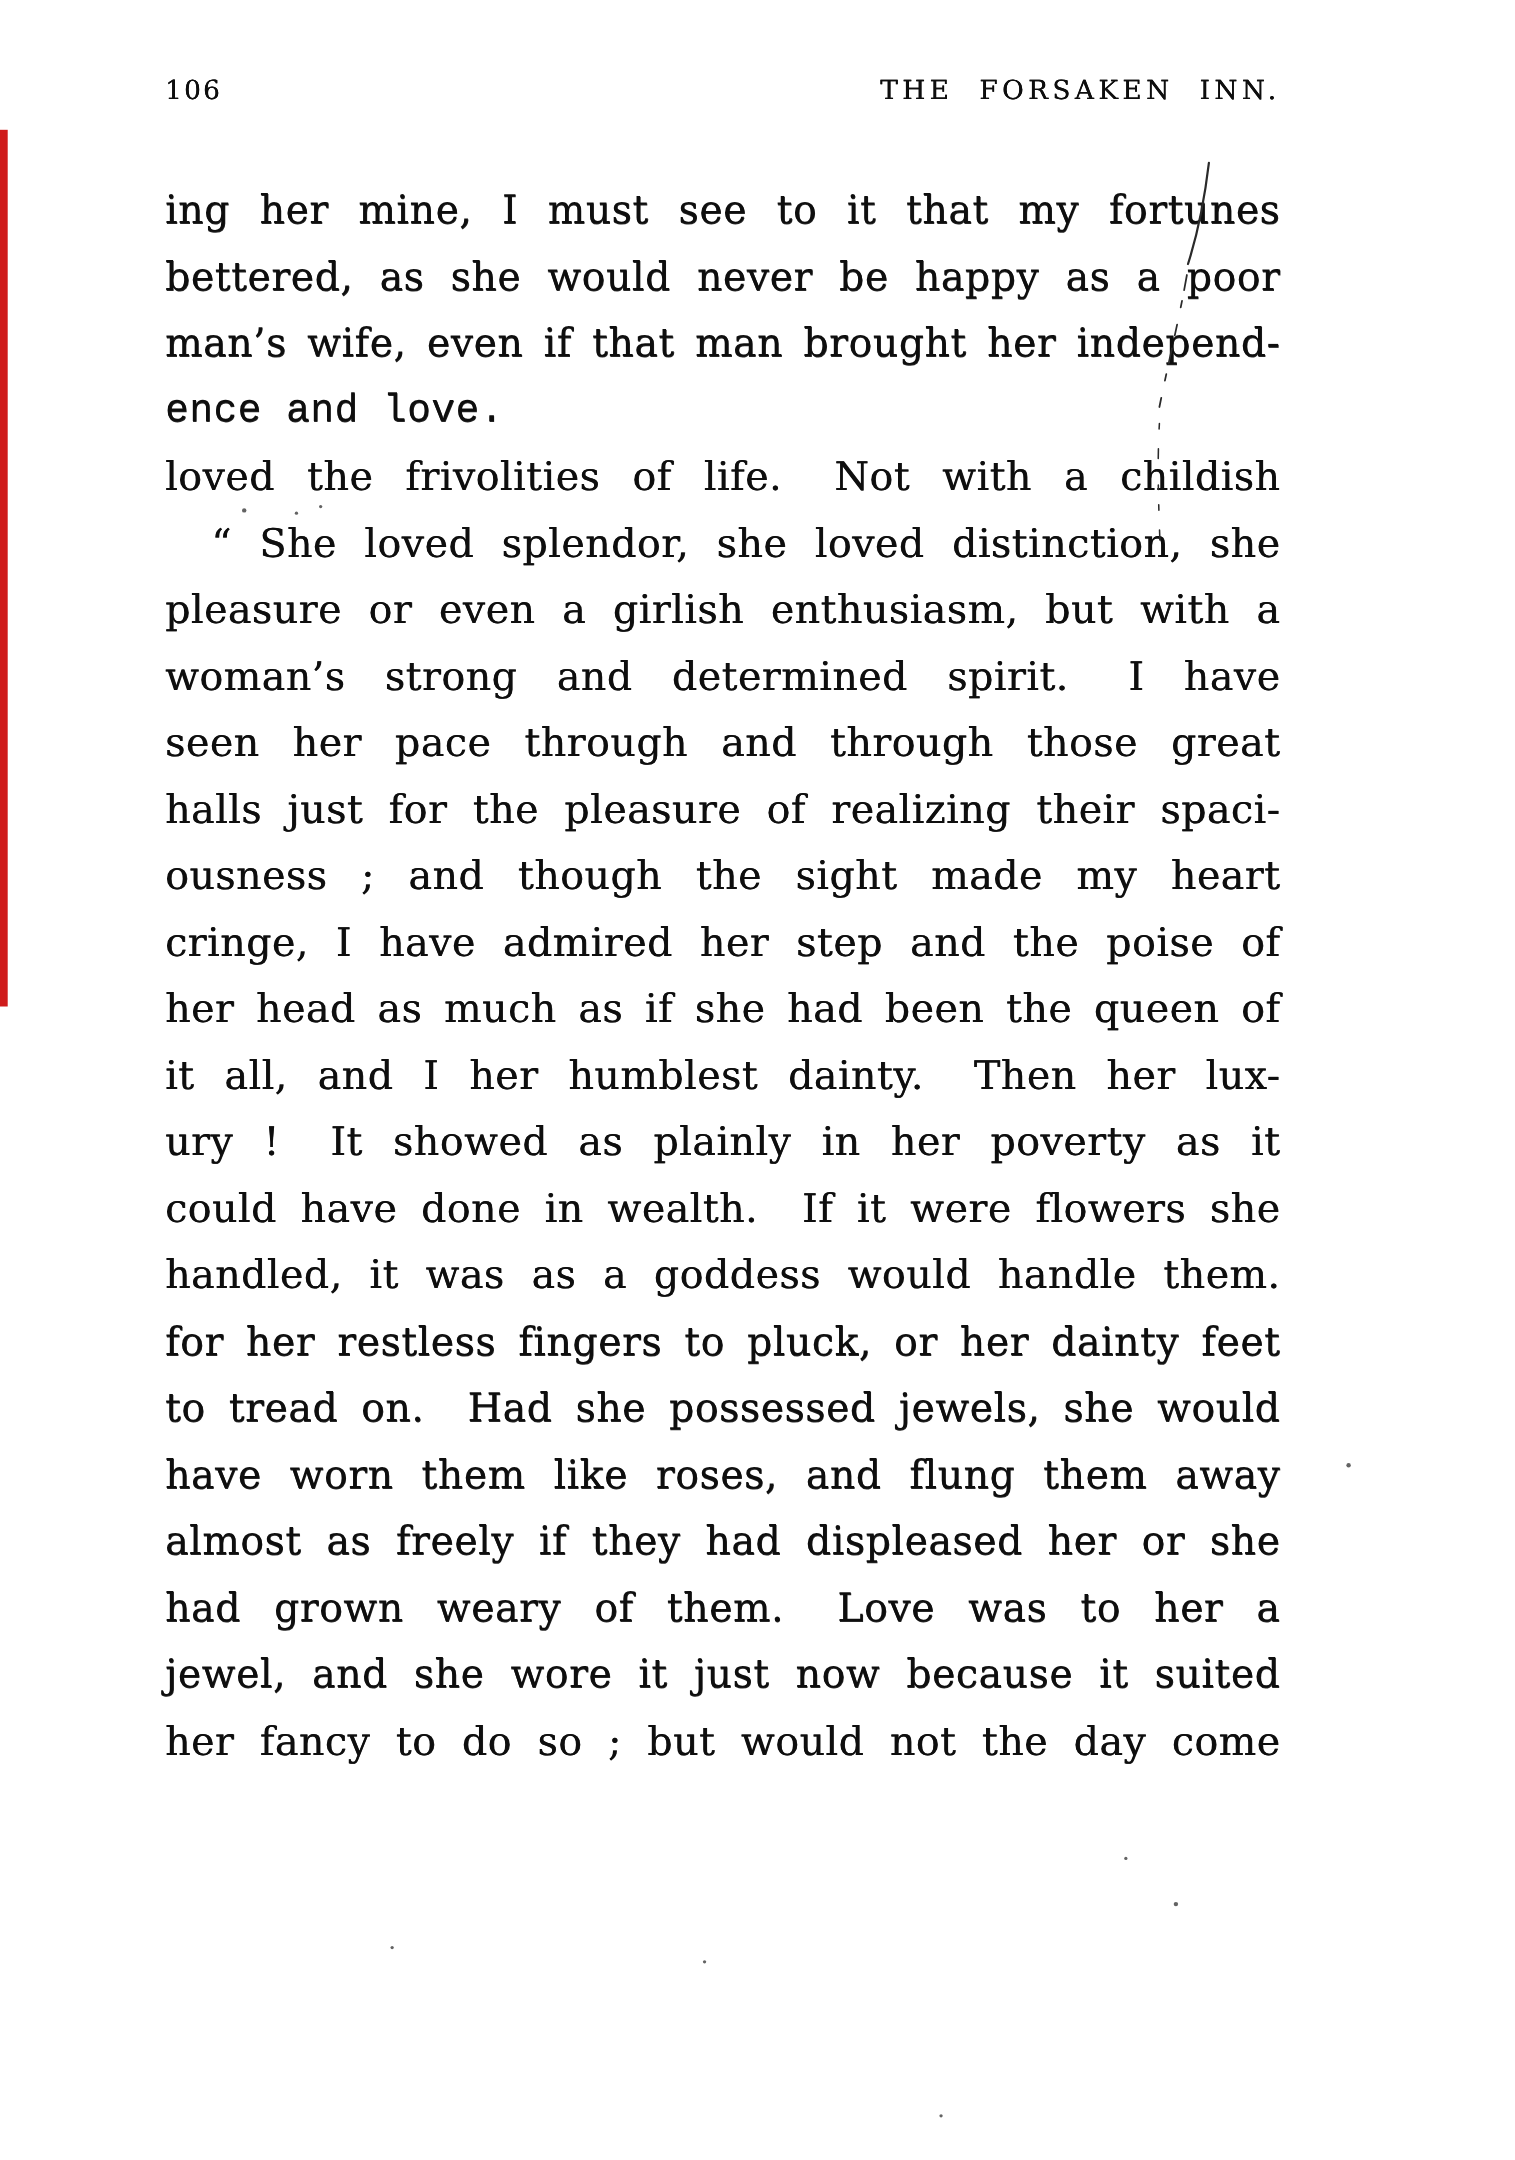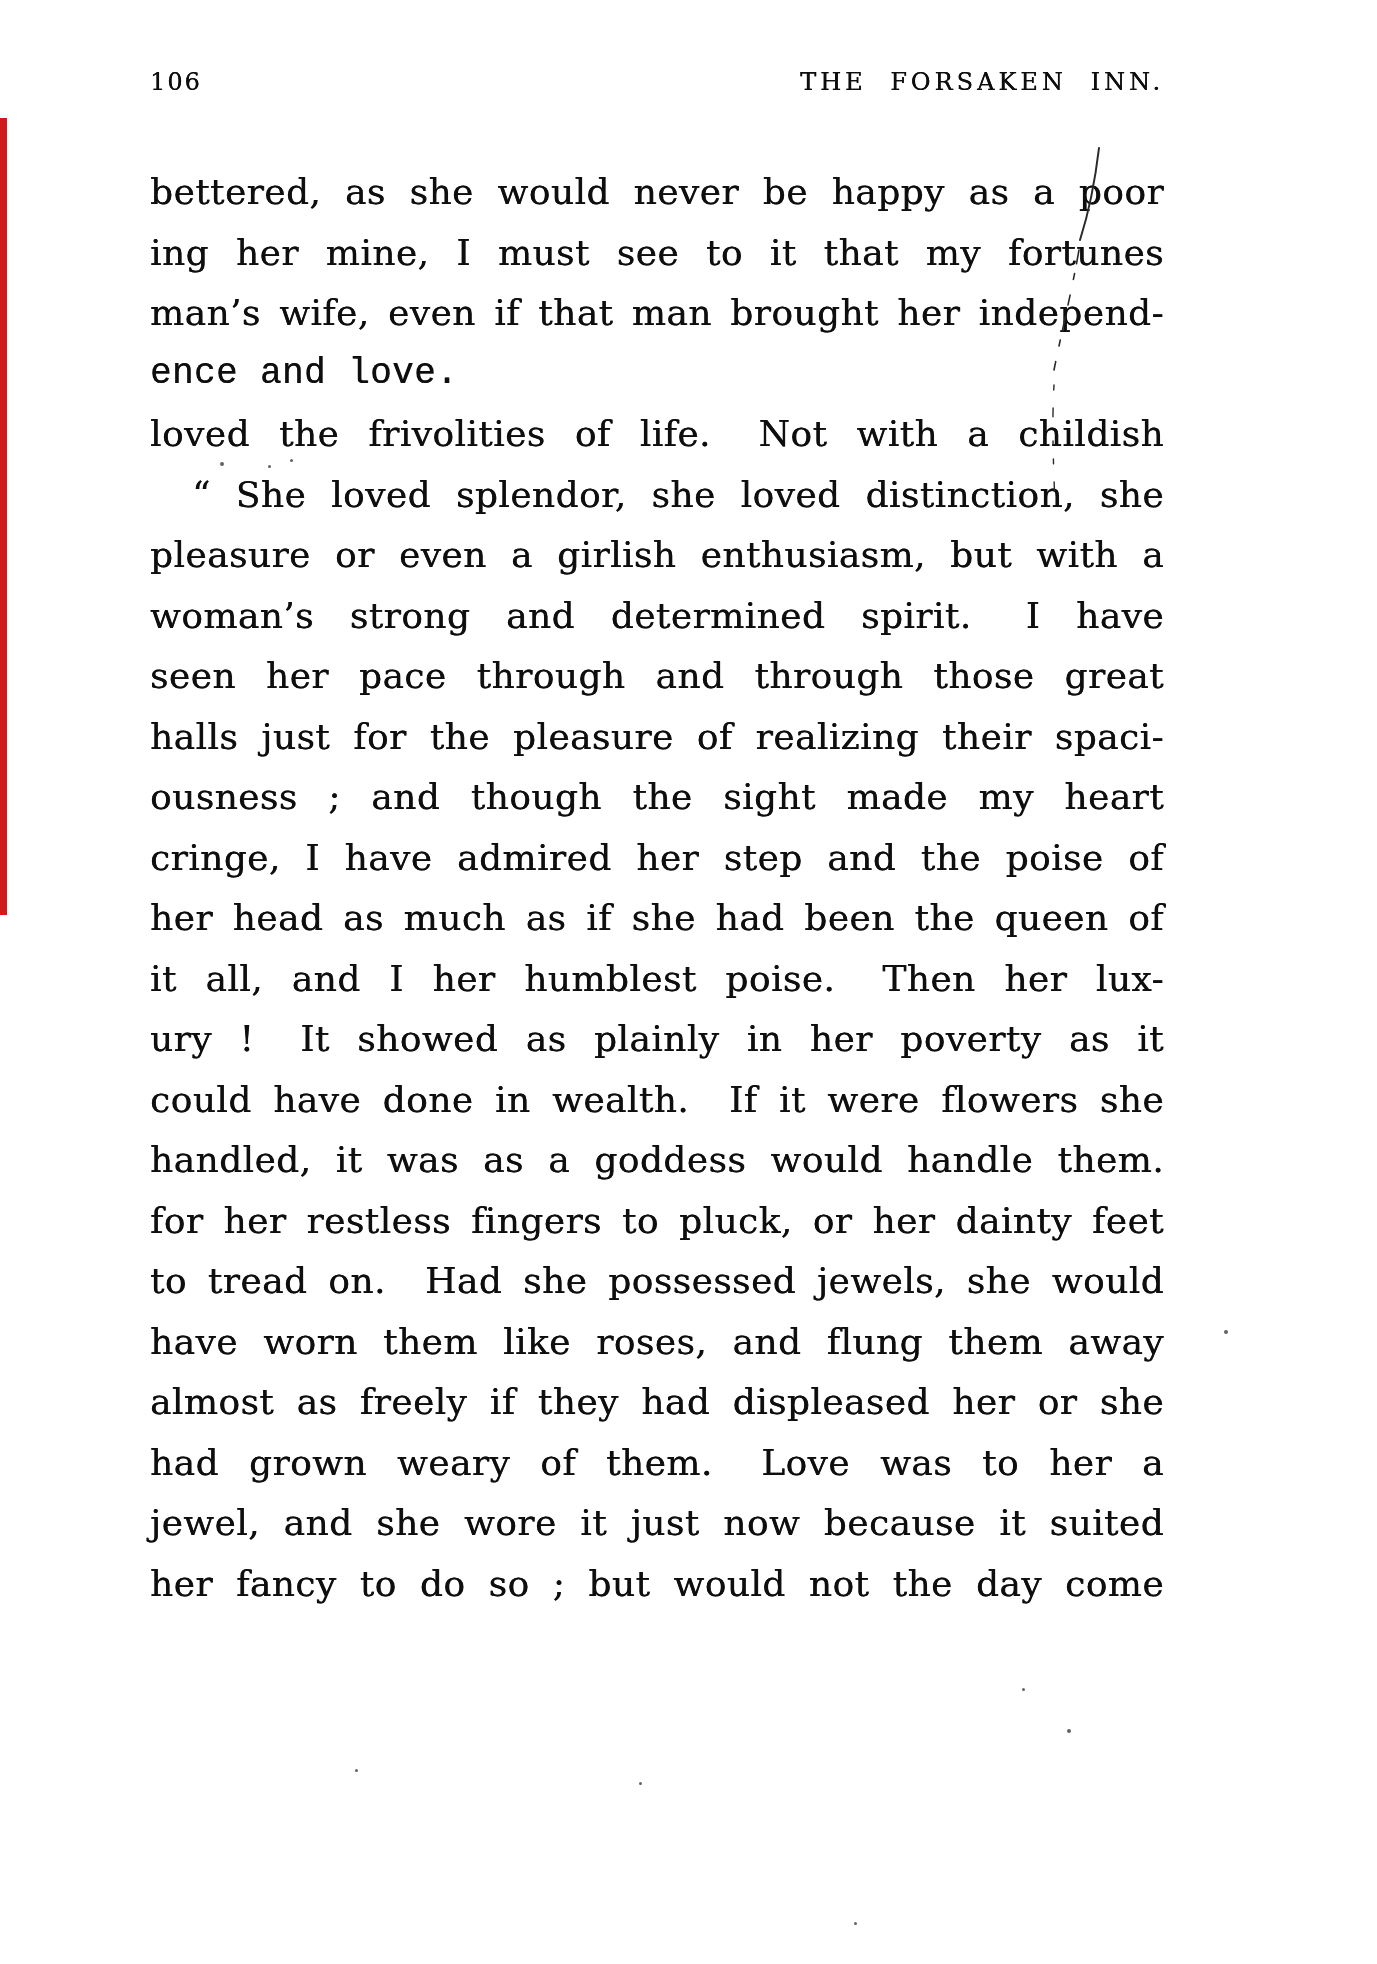"bettered, as she would never" div.line { order: before "ing her mine, I must" -> after "ing her mine, I must" }
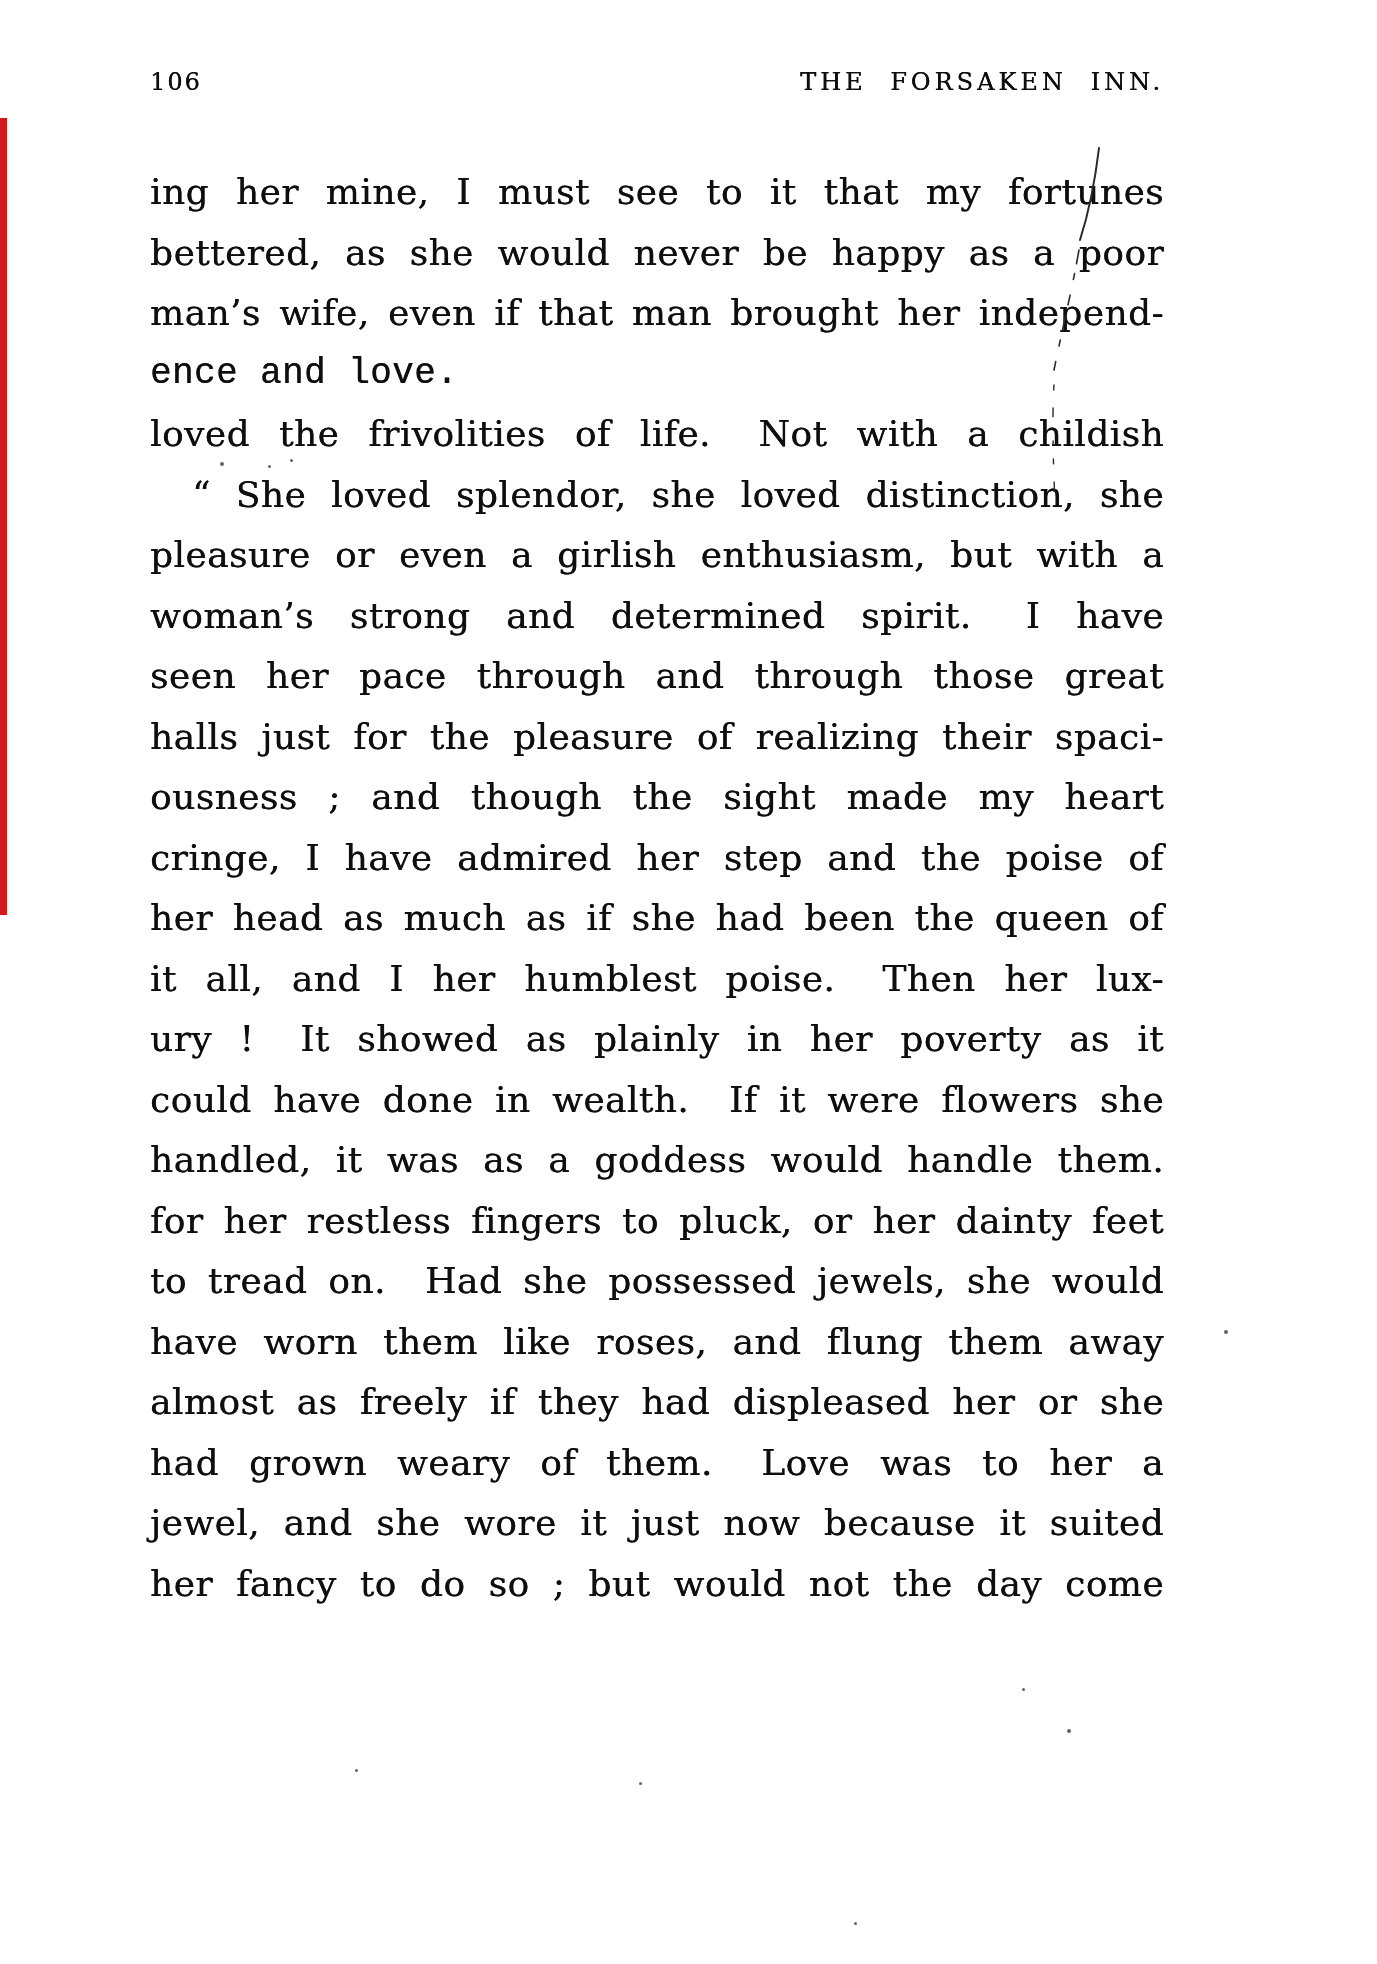"it all, and I her" div.line { text: poise -> dainty }
